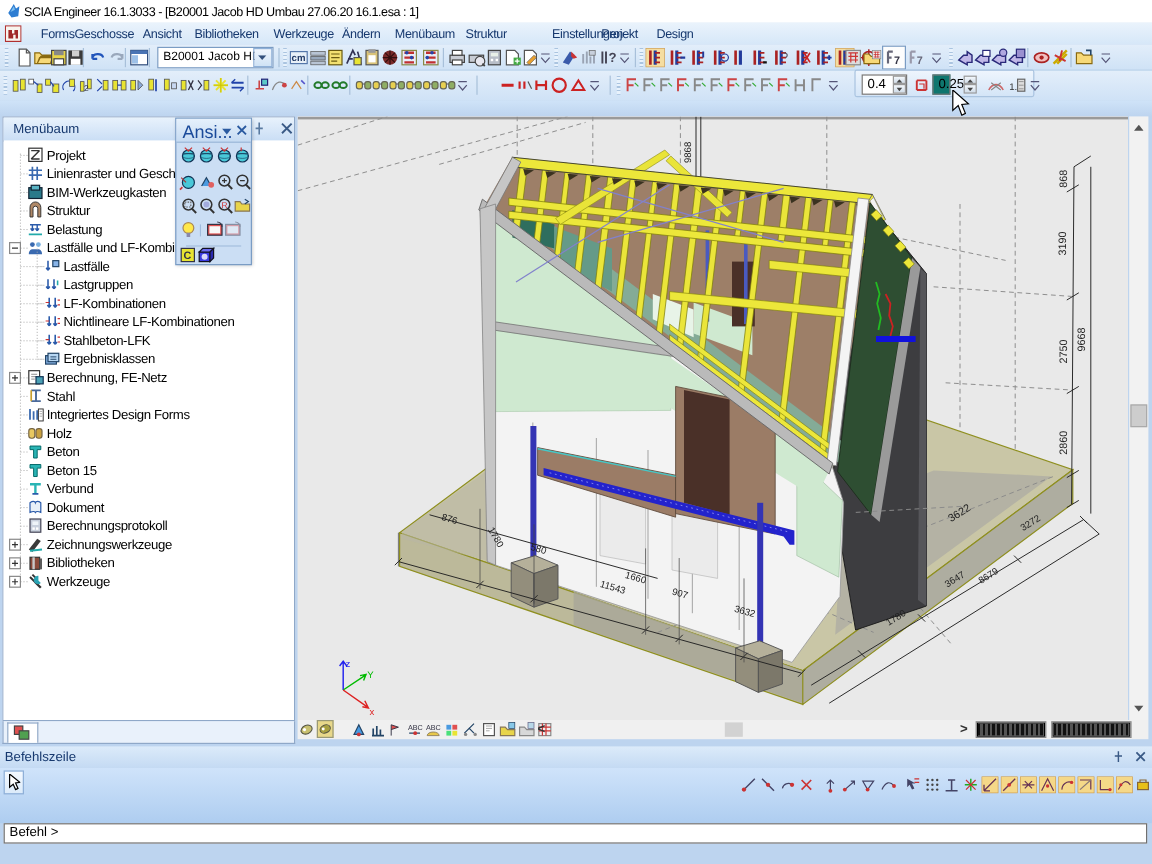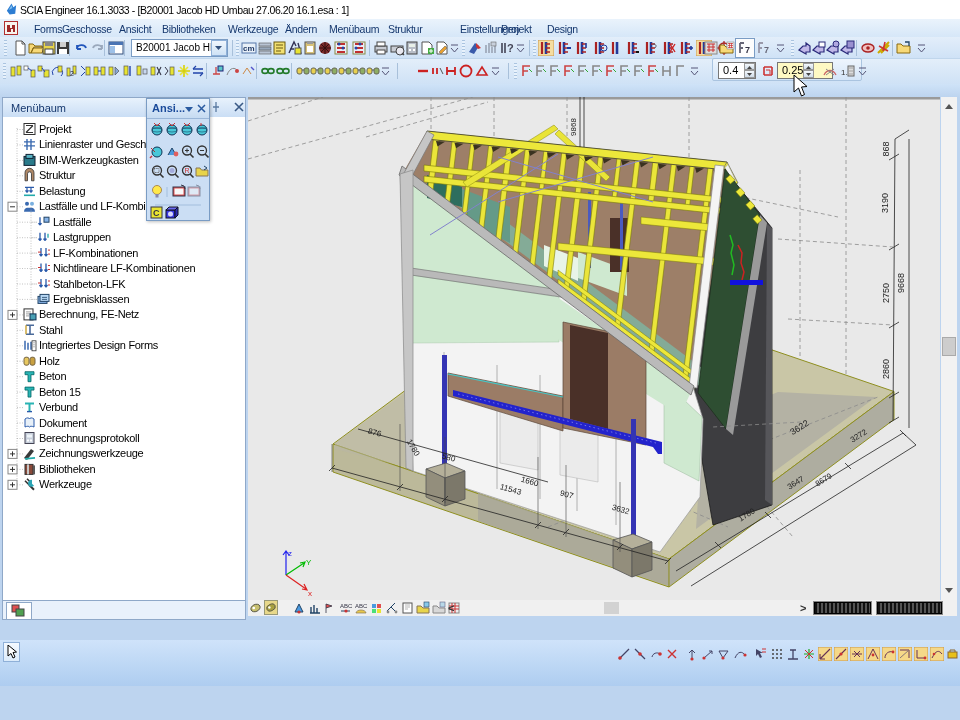"0.25" div.abs { background: #fef9c3 -> #0f766e; width: 56px -> 15px }
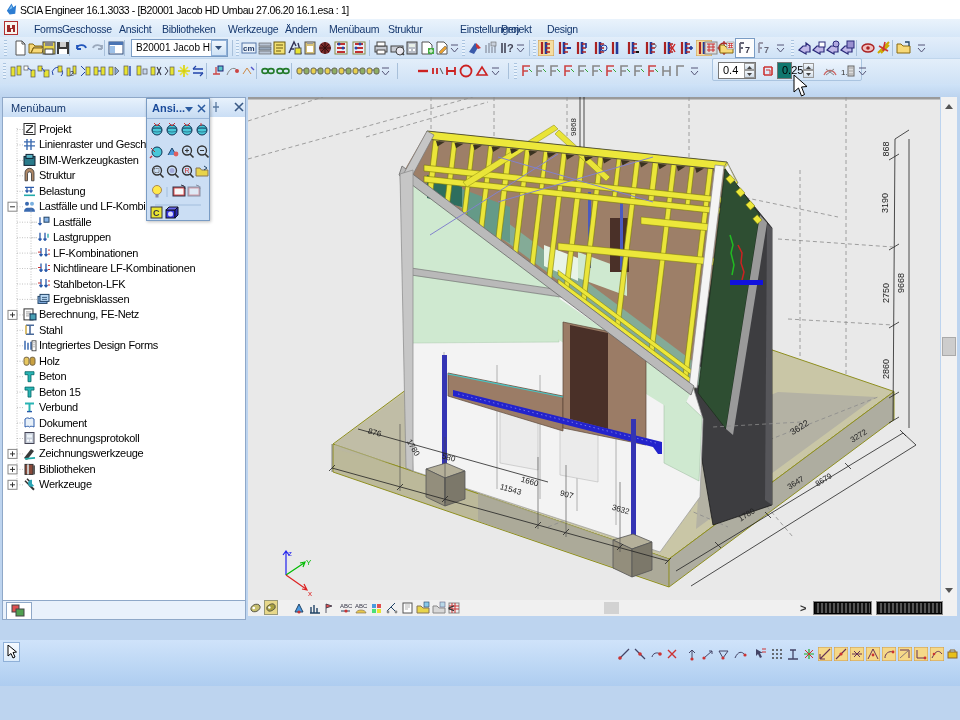"Ansi..." span.abs { font-size: 11px -> 15px; font-weight: bold -> normal }
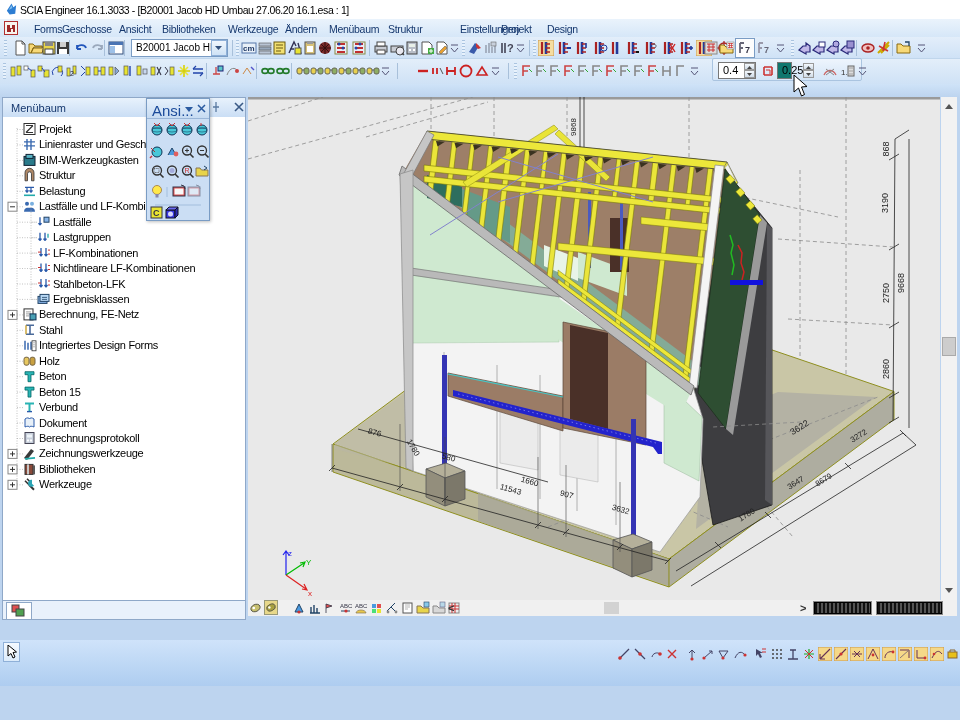"Befehlszeile" div.abs { html: none -> <div> <span>Befehlszeile</span> <svg> <path></path> <path></path> </svg> </div> }
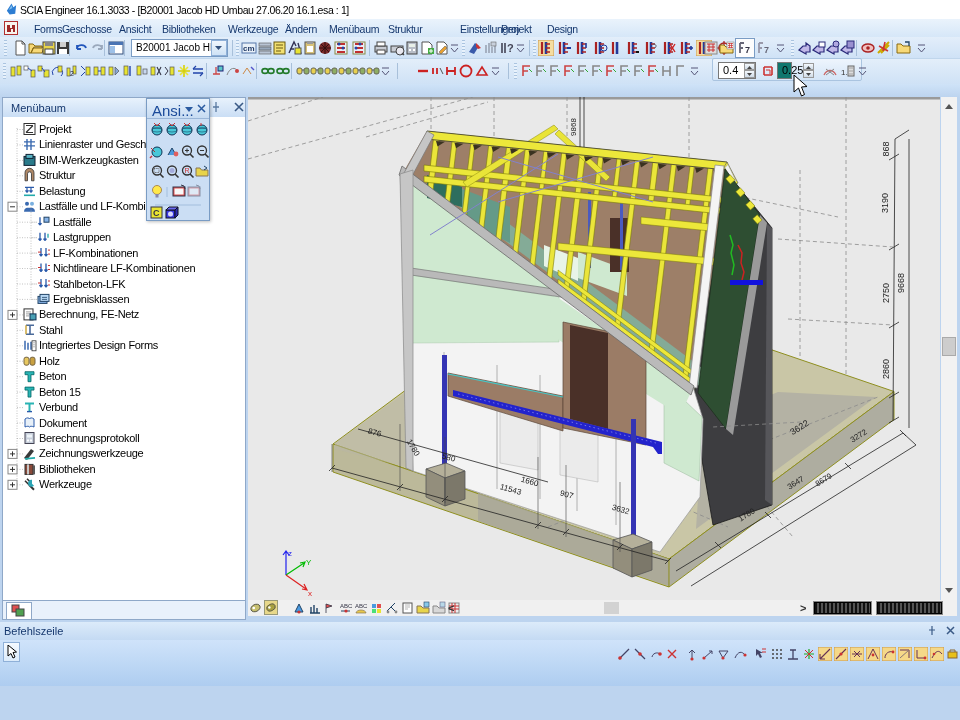"Befehl >" div.abs { html: none -> <div> <span>Befehl &gt;</span> </div> }
